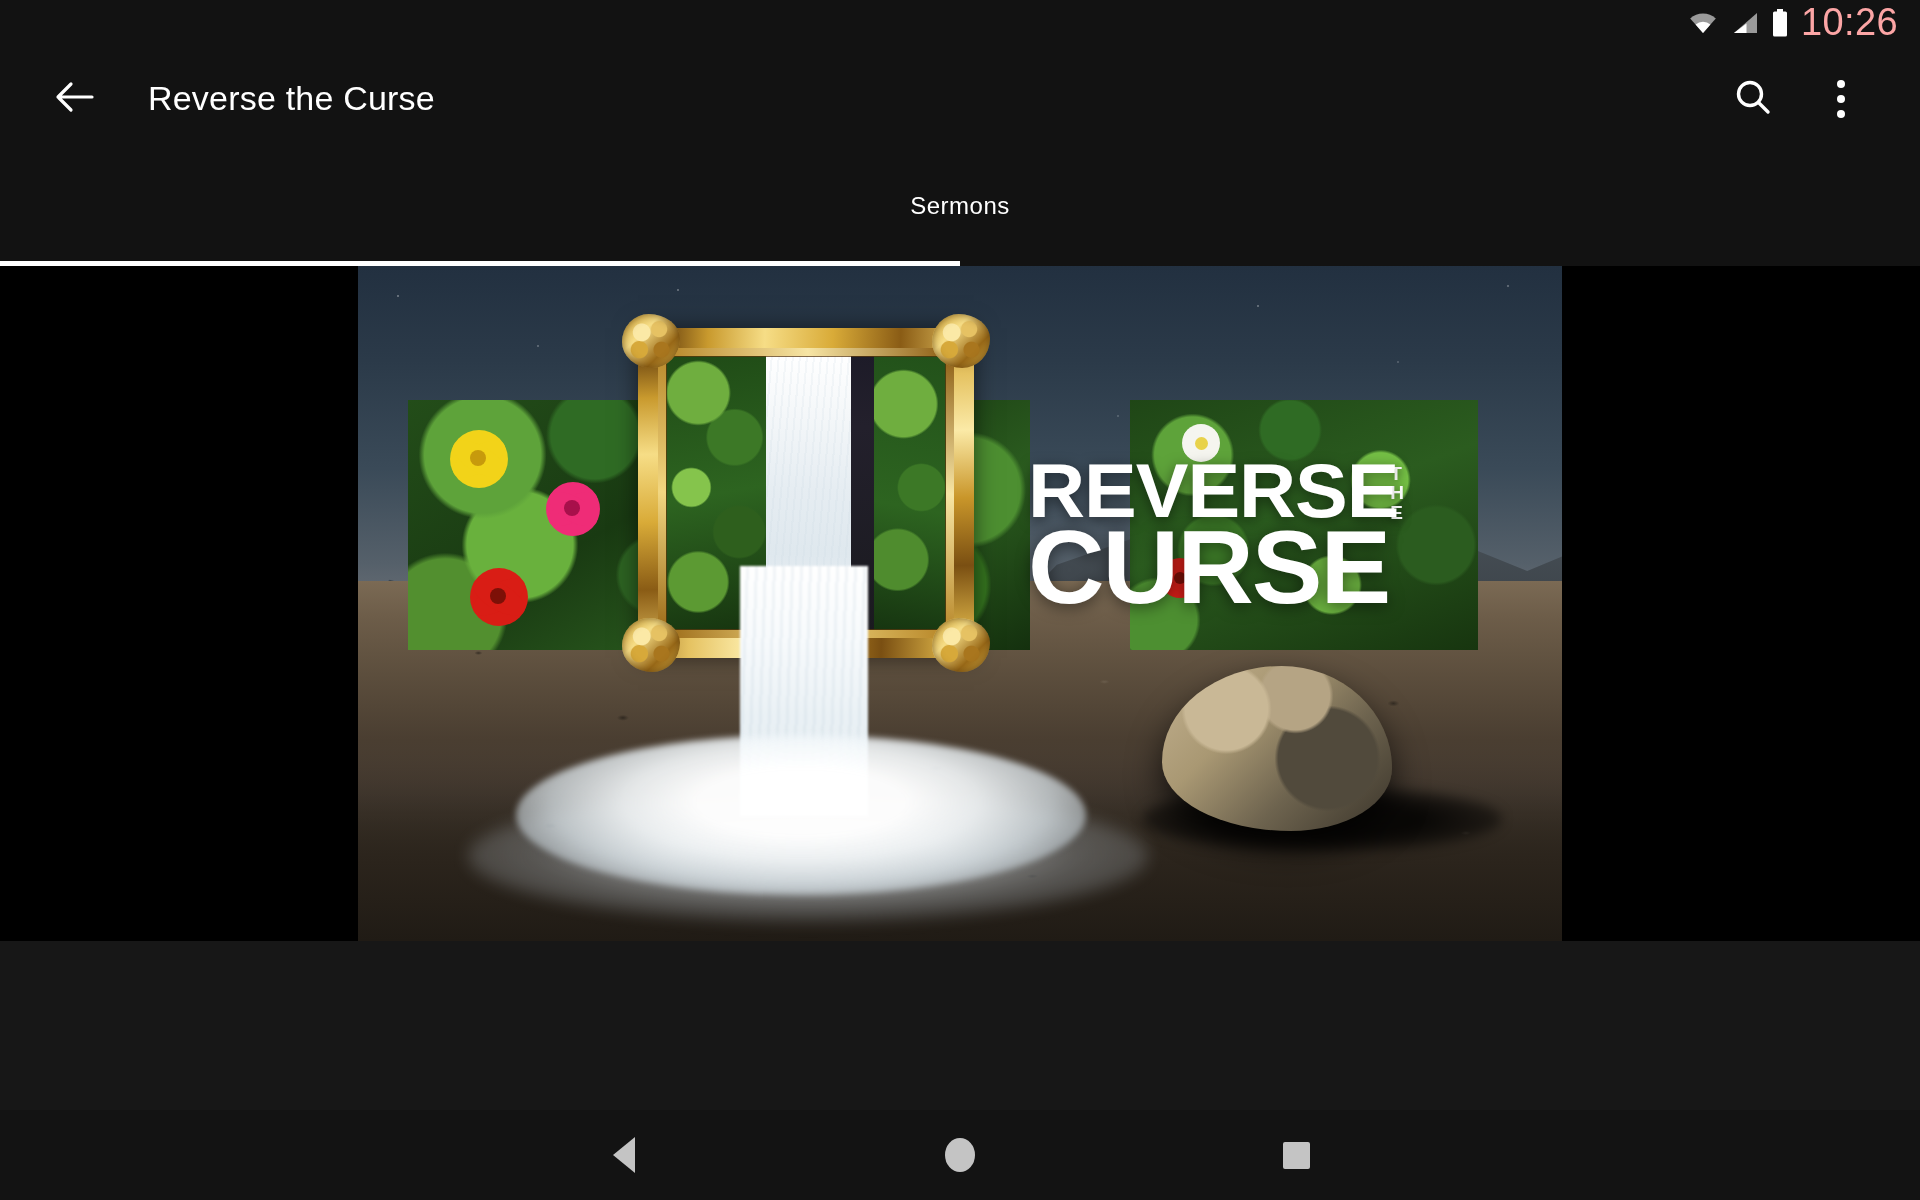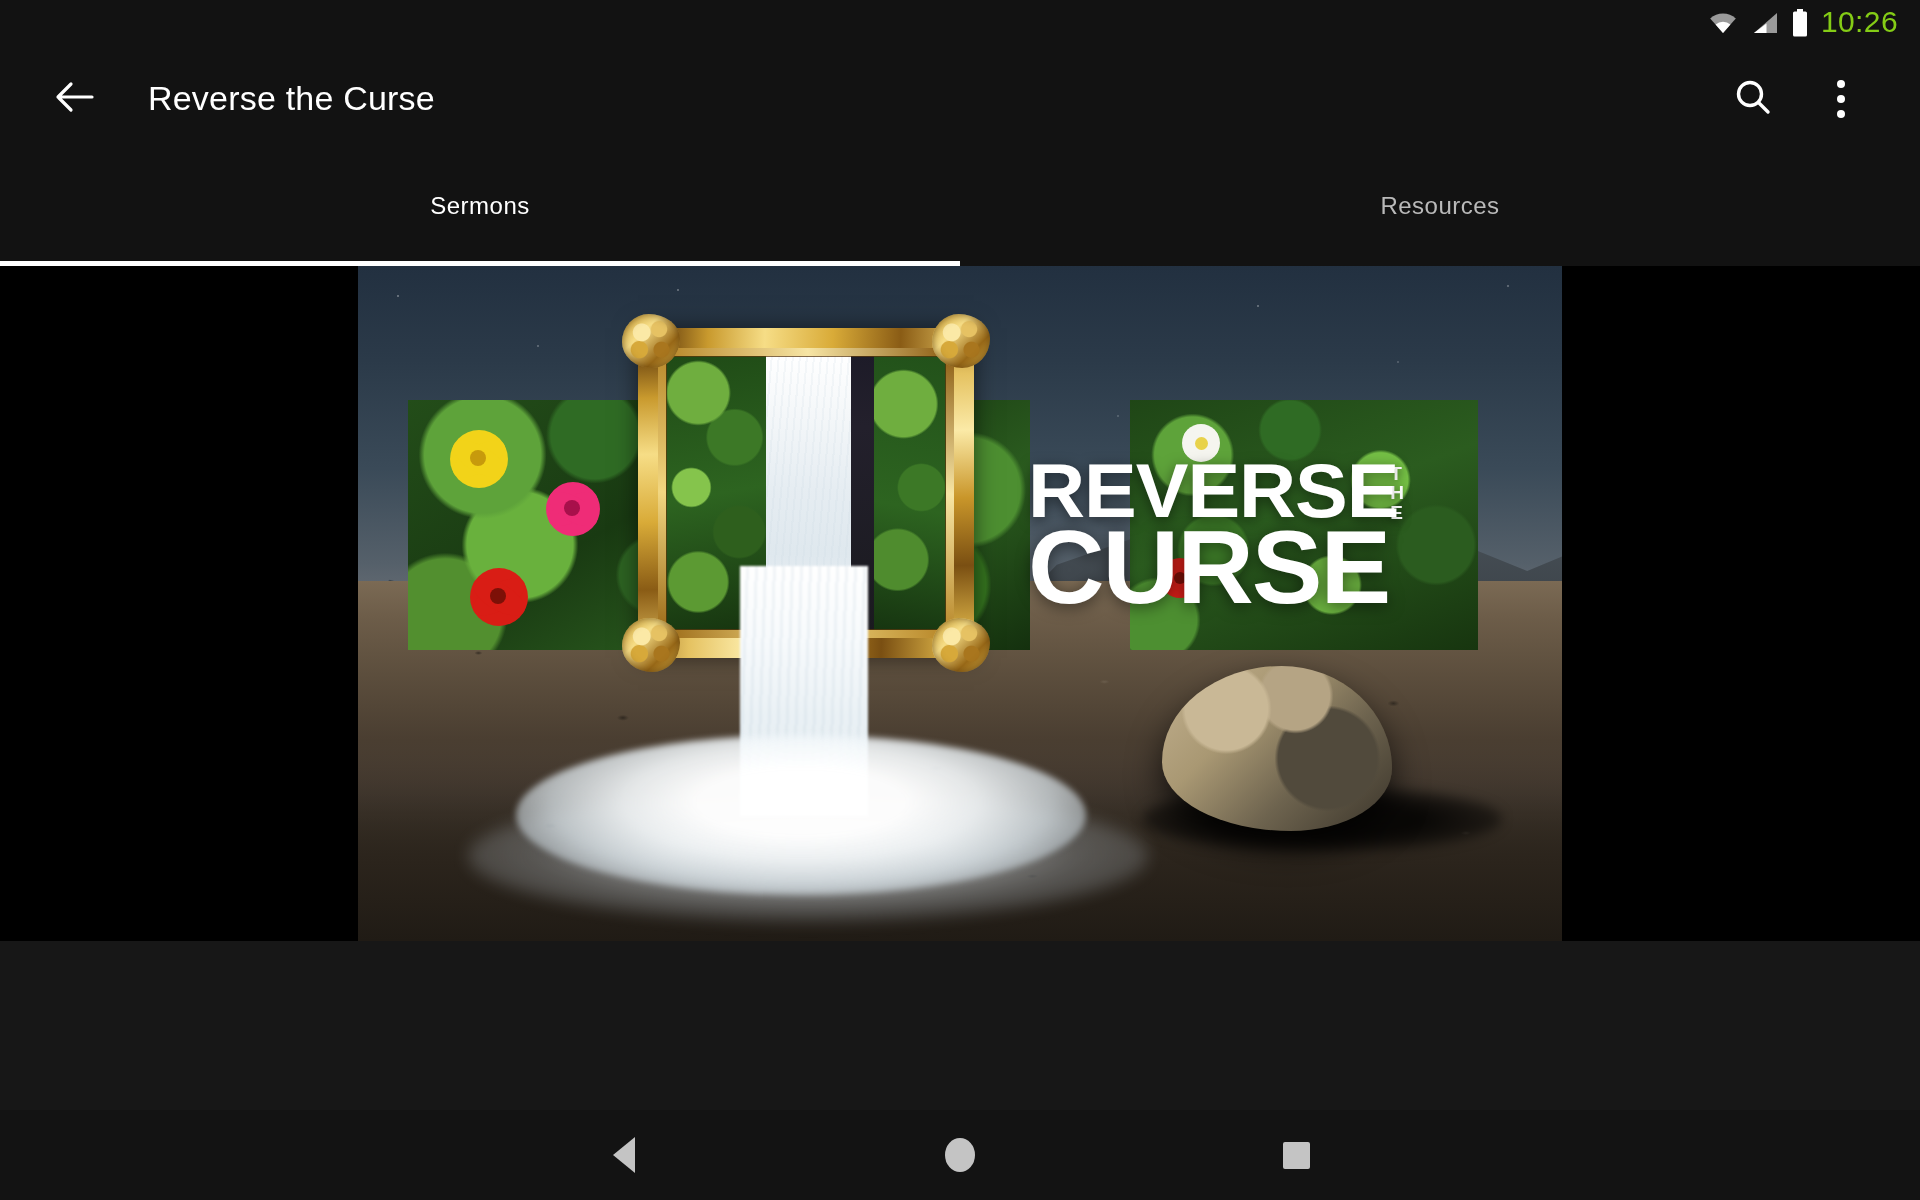"10:26" .status-time { color: #84cc16 -> #fca5a5; font-size: 30px -> 38px }
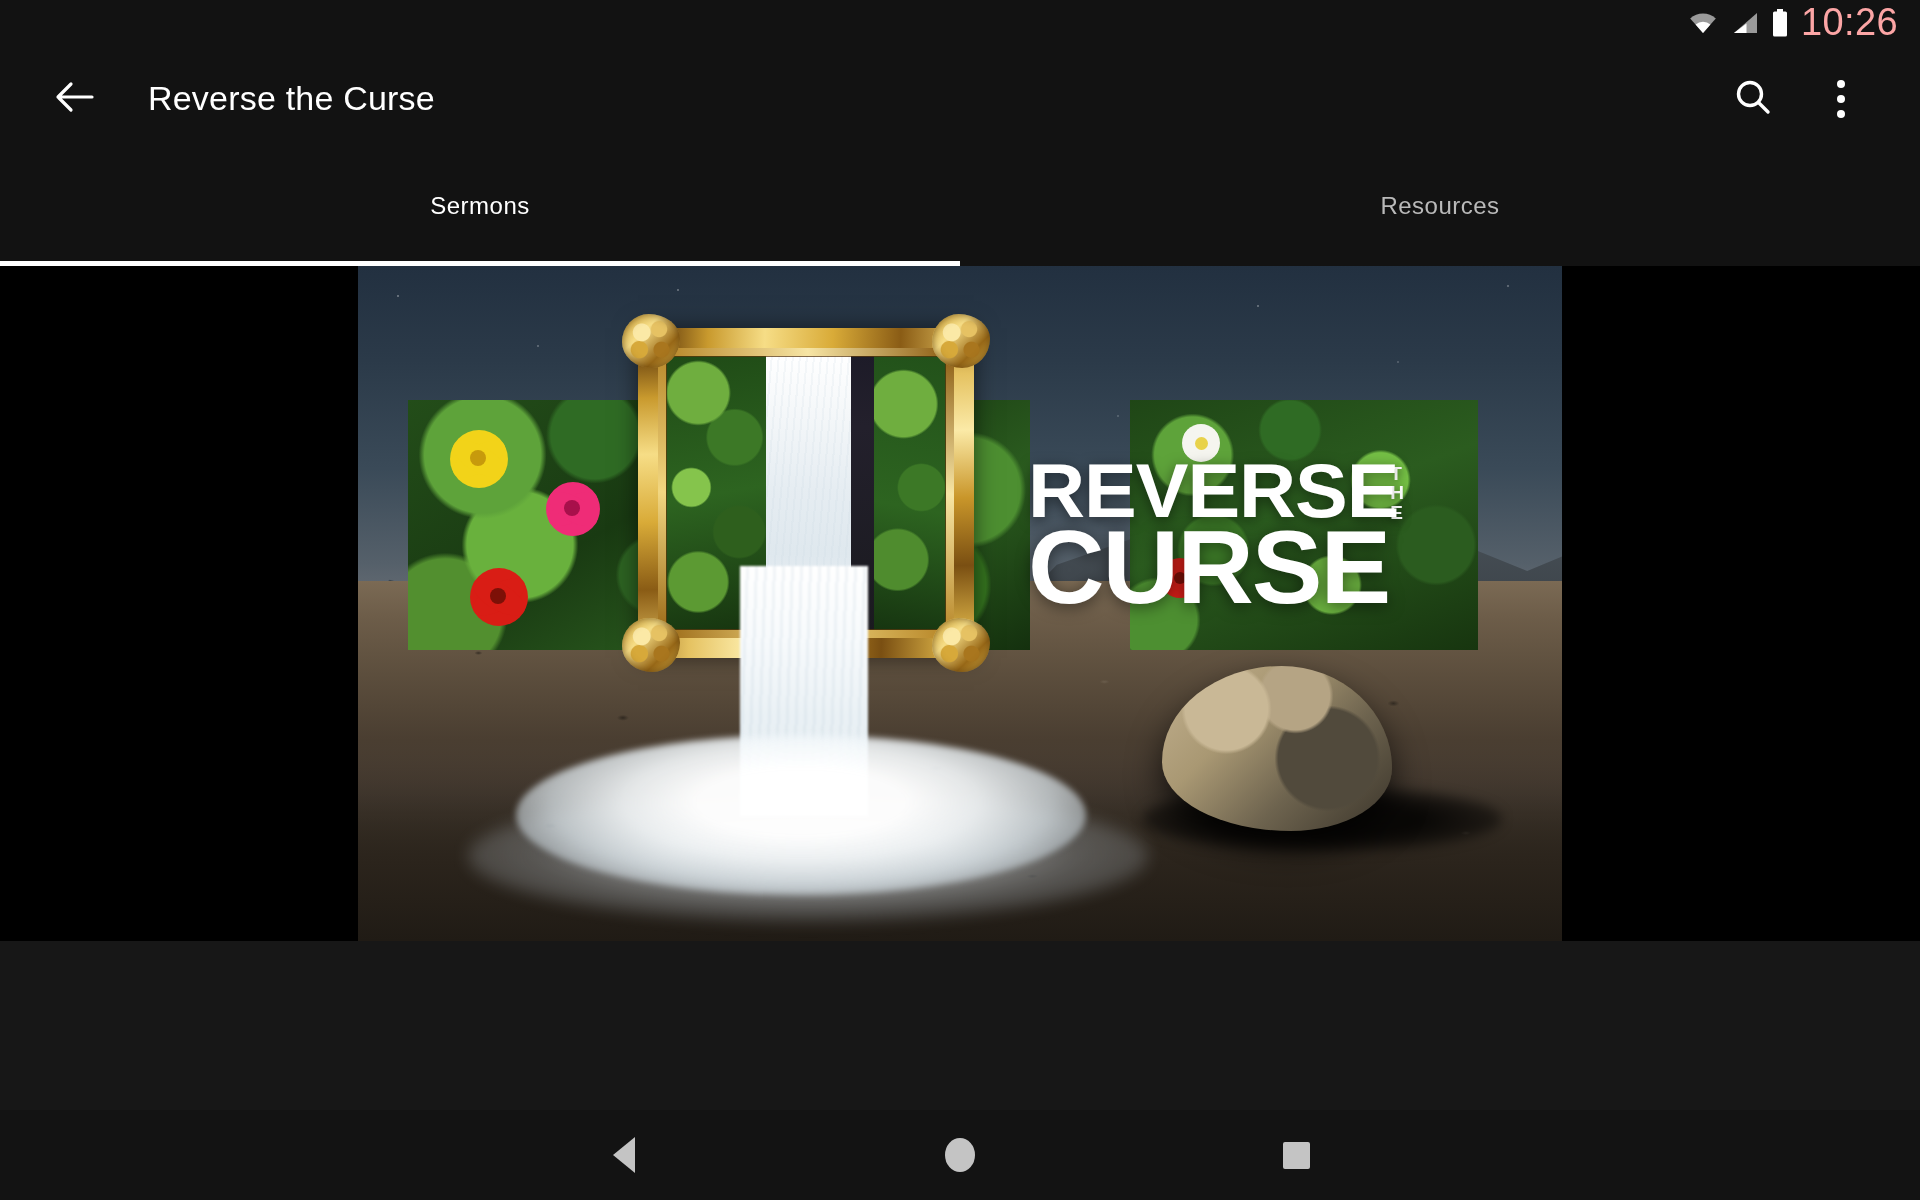"Resources" div.tab { html: <div> <span>Resources</span> </div> -> none }
